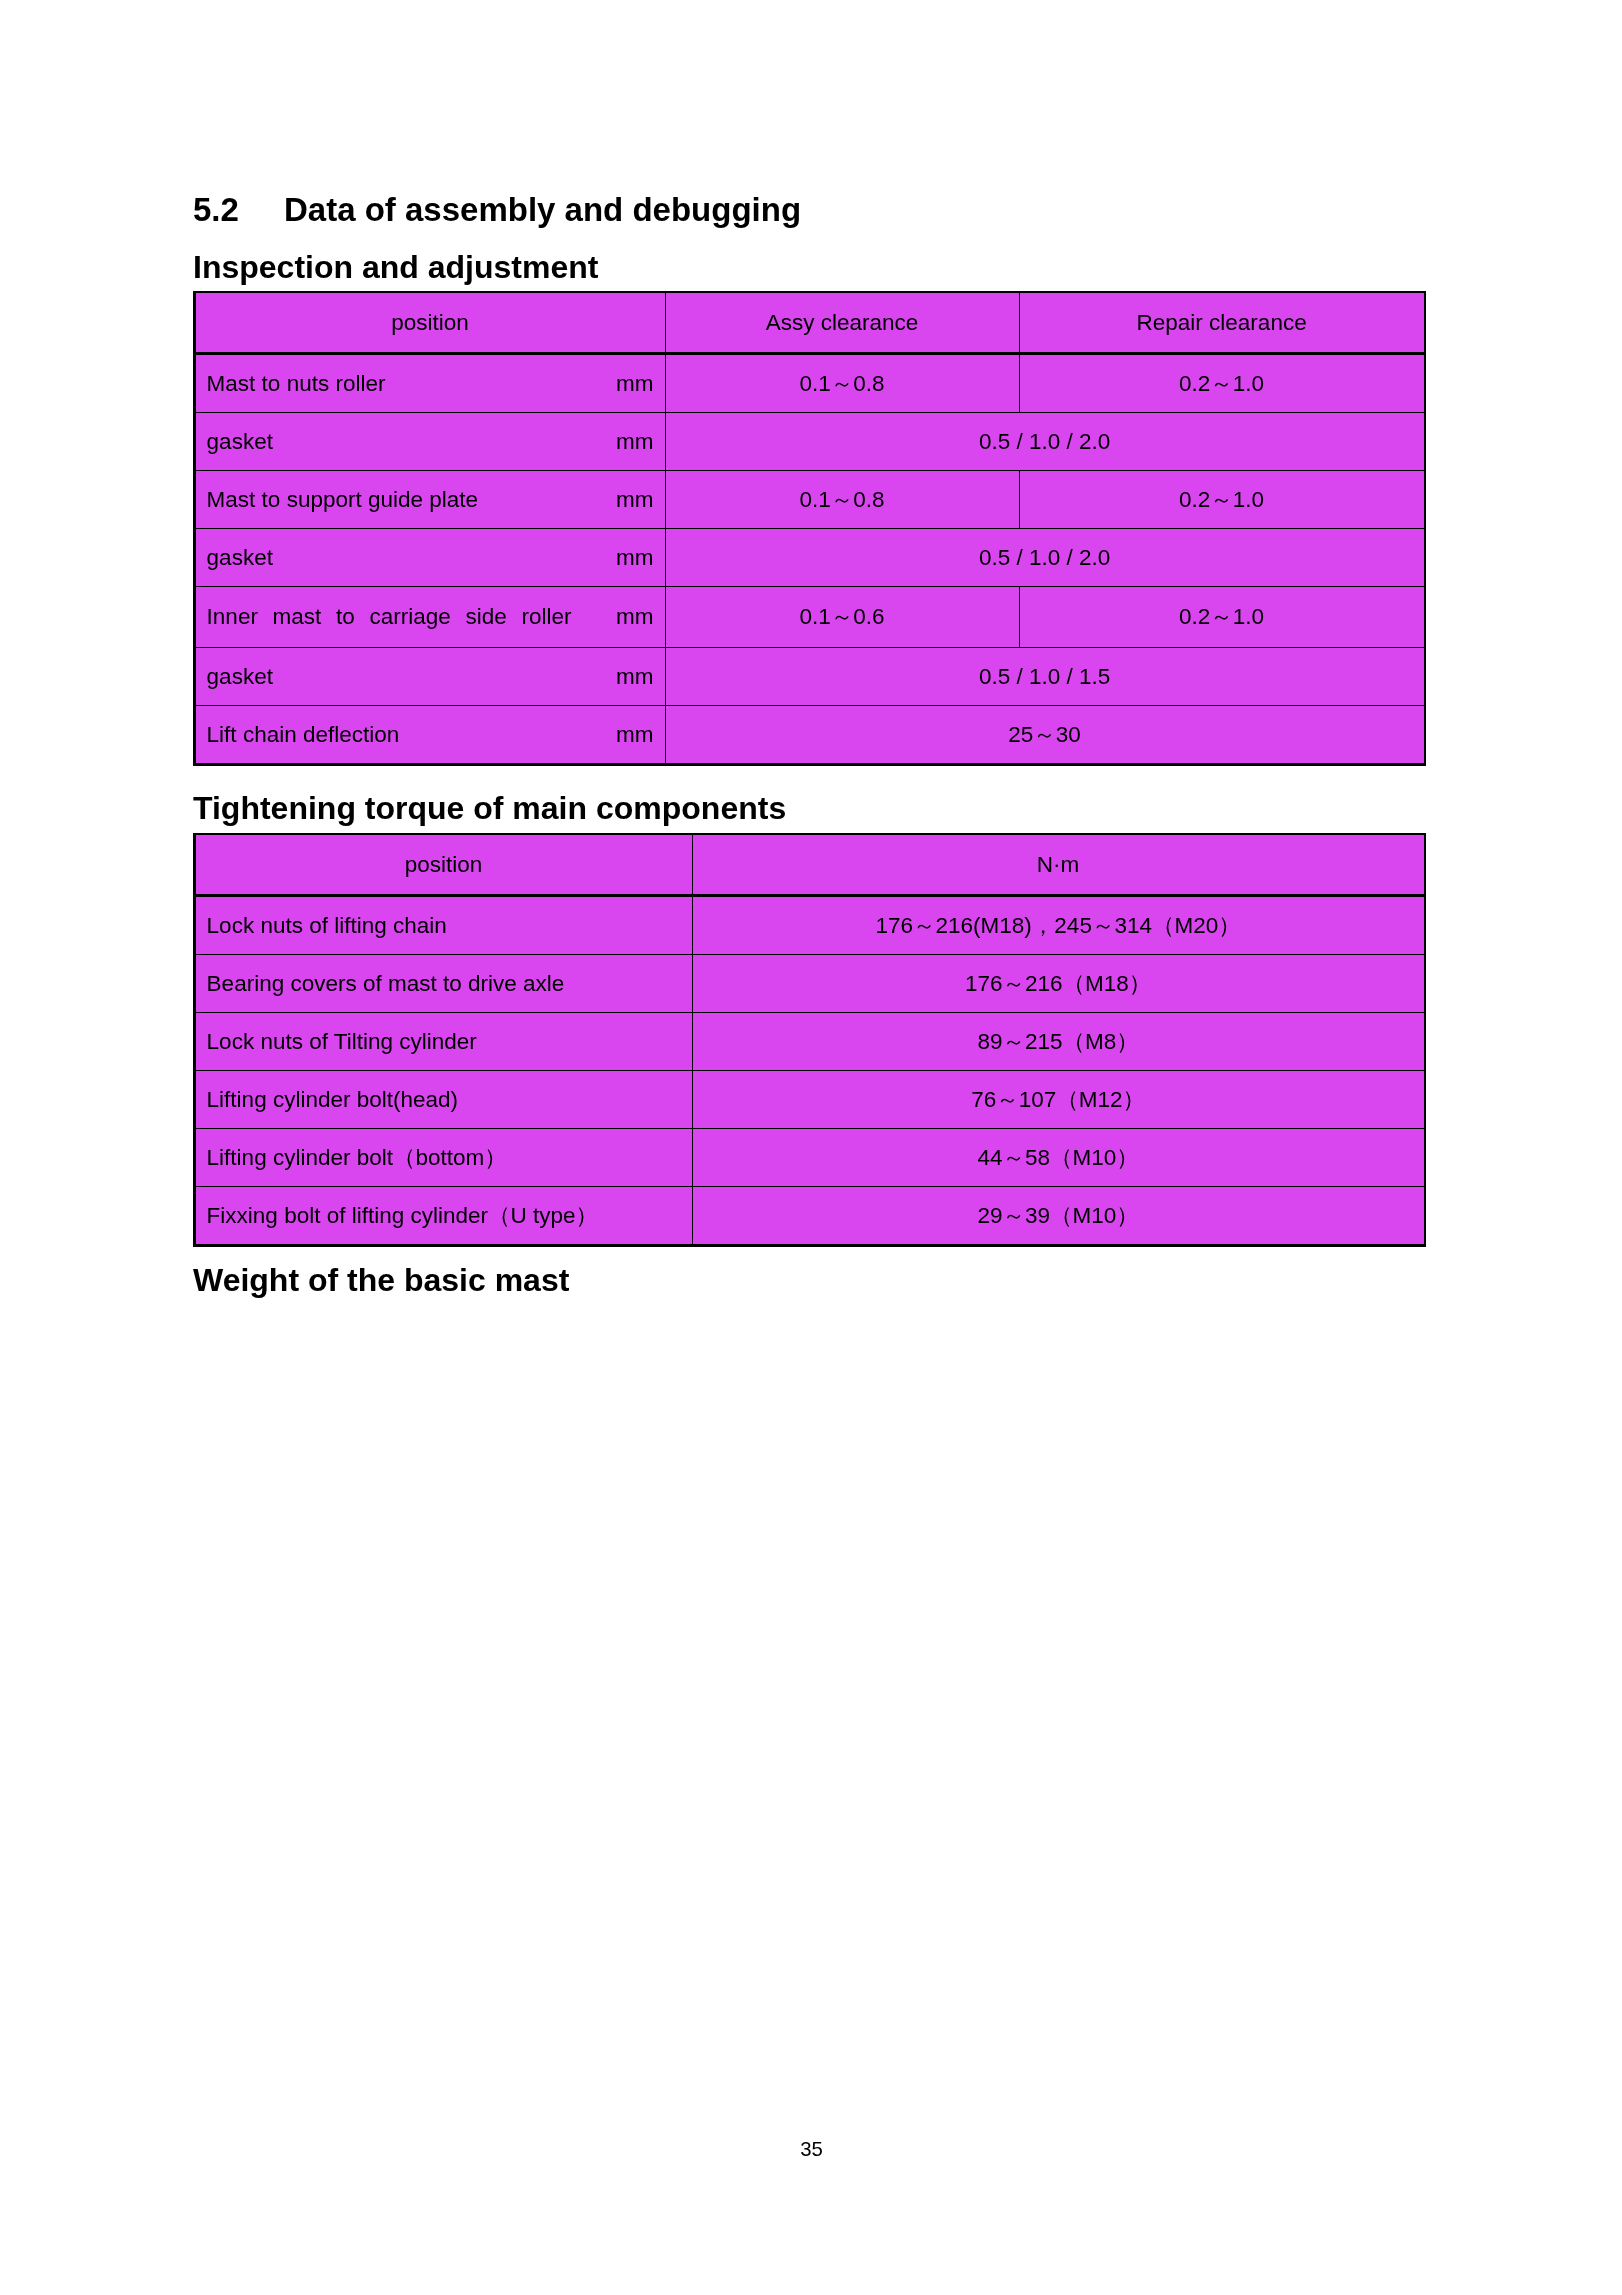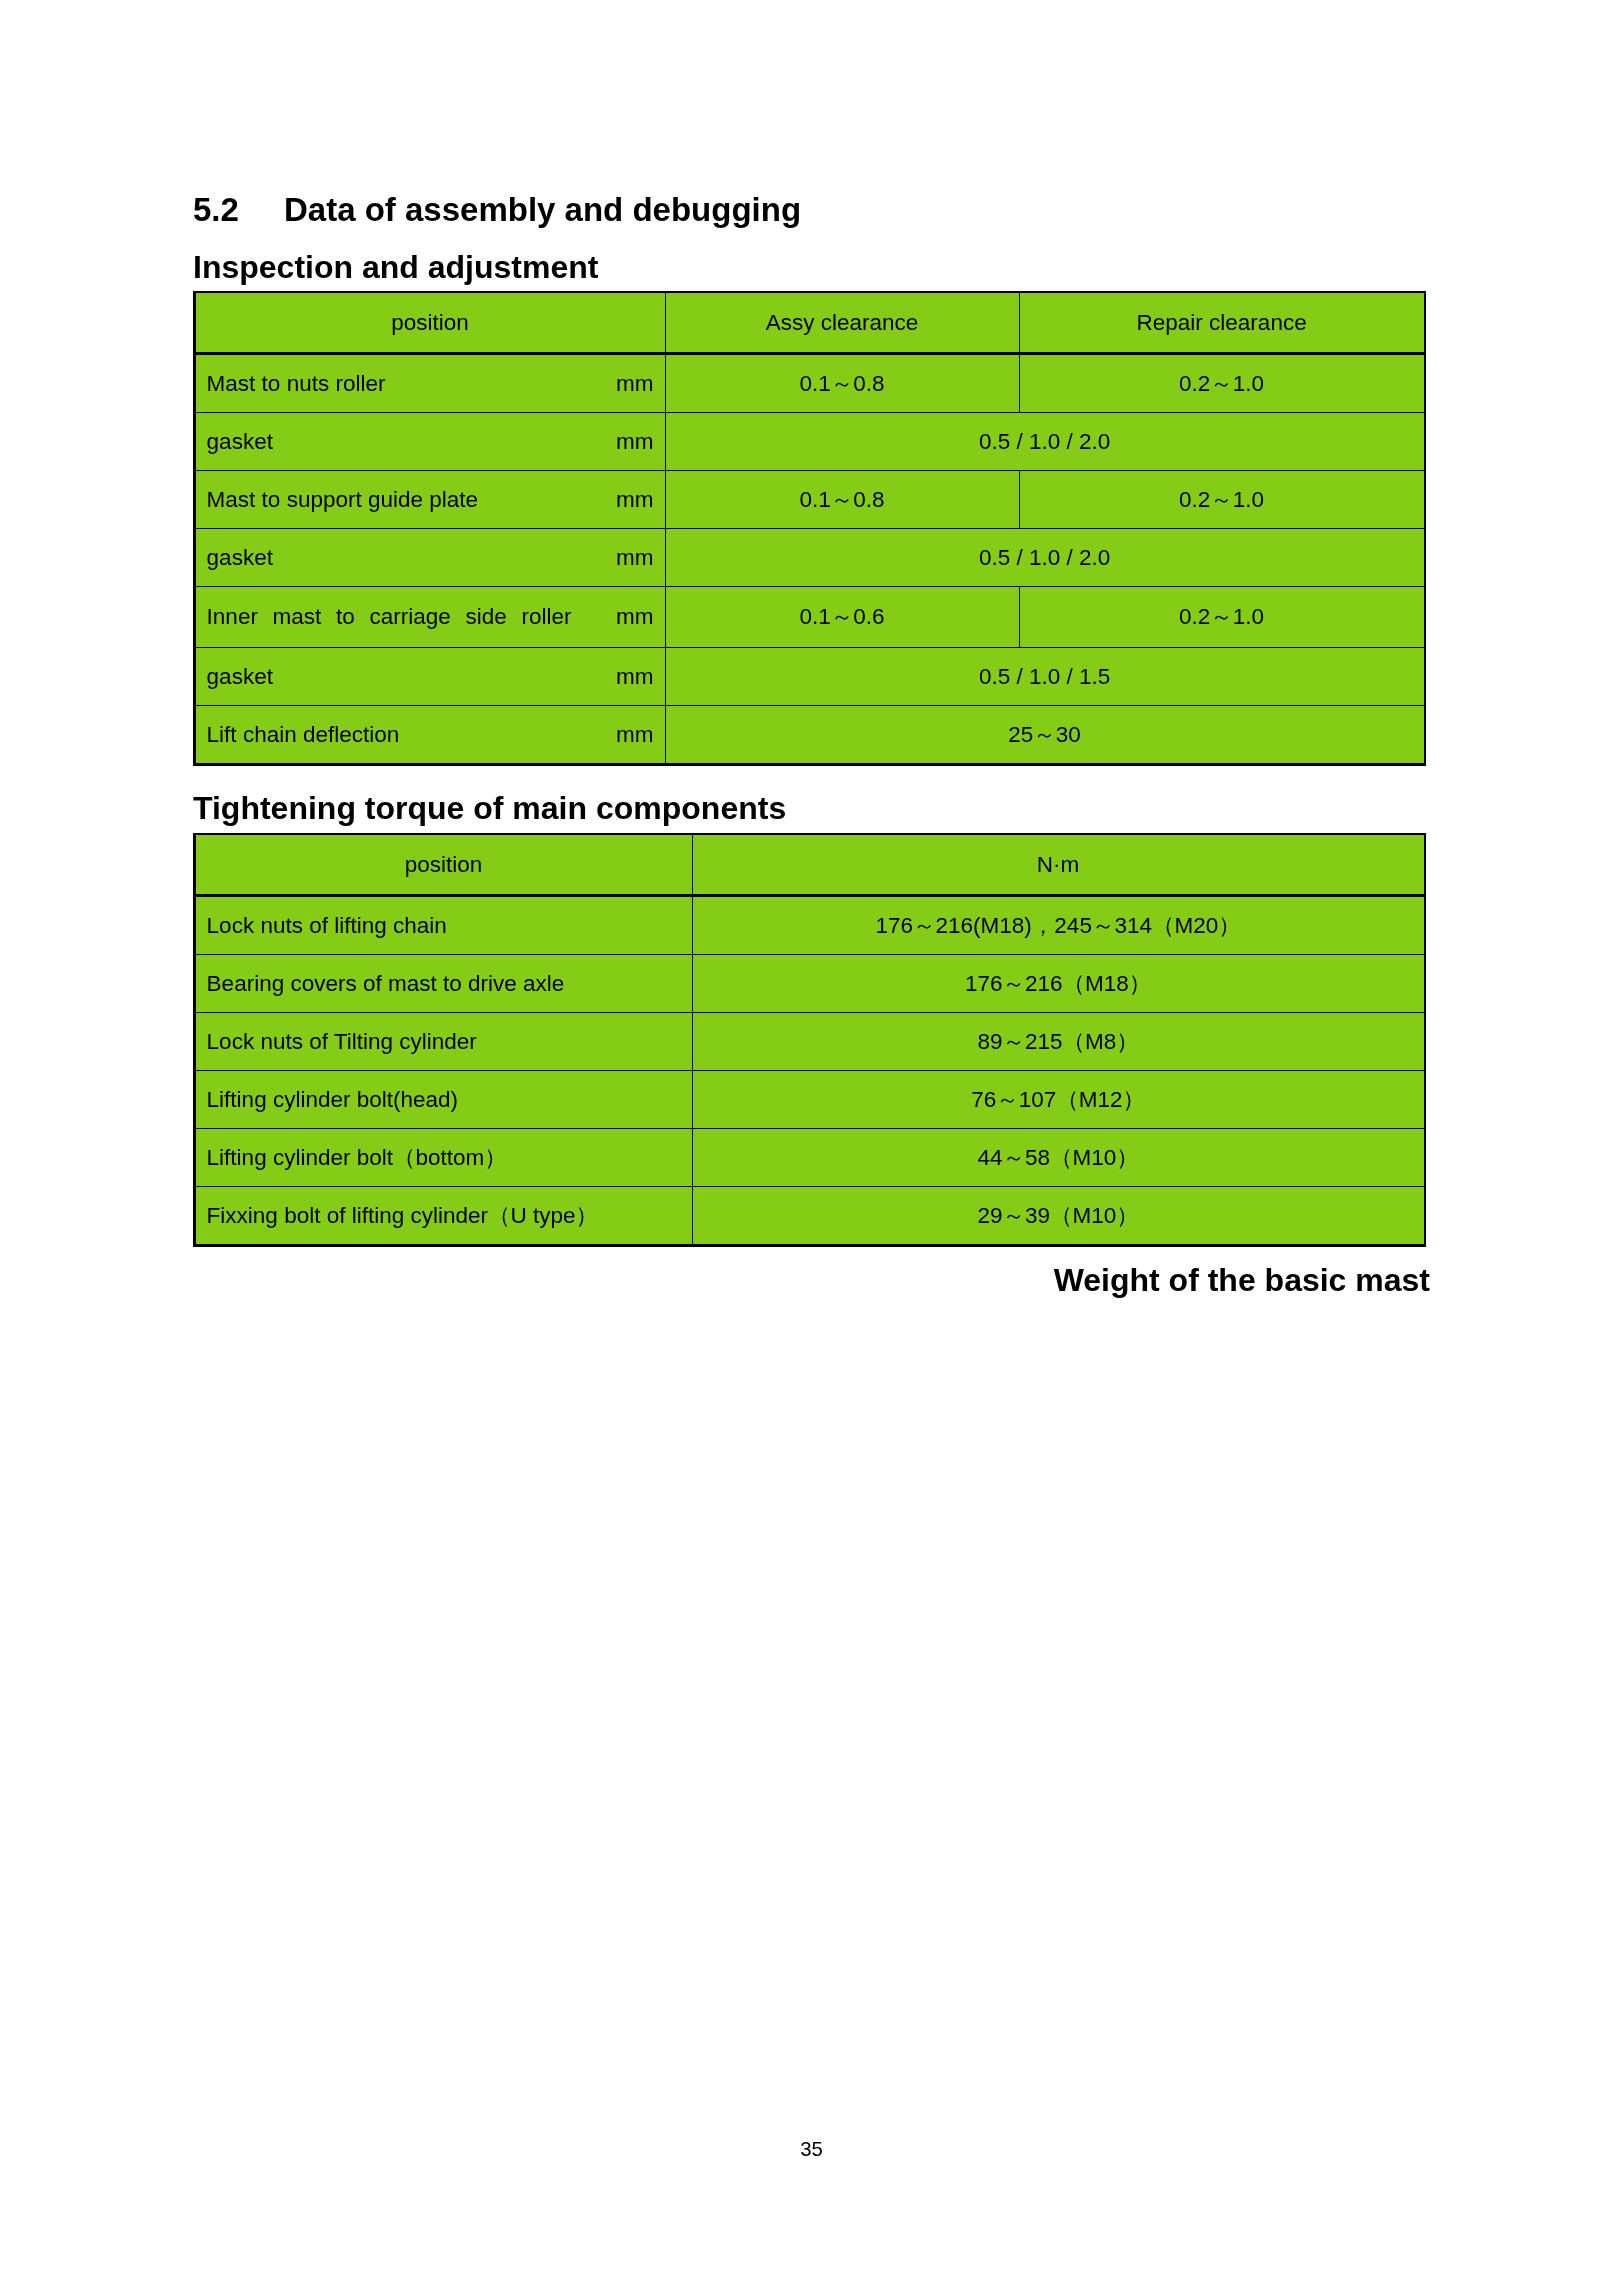"position" table.doc-table { background: #84cc16 -> #d946ef }
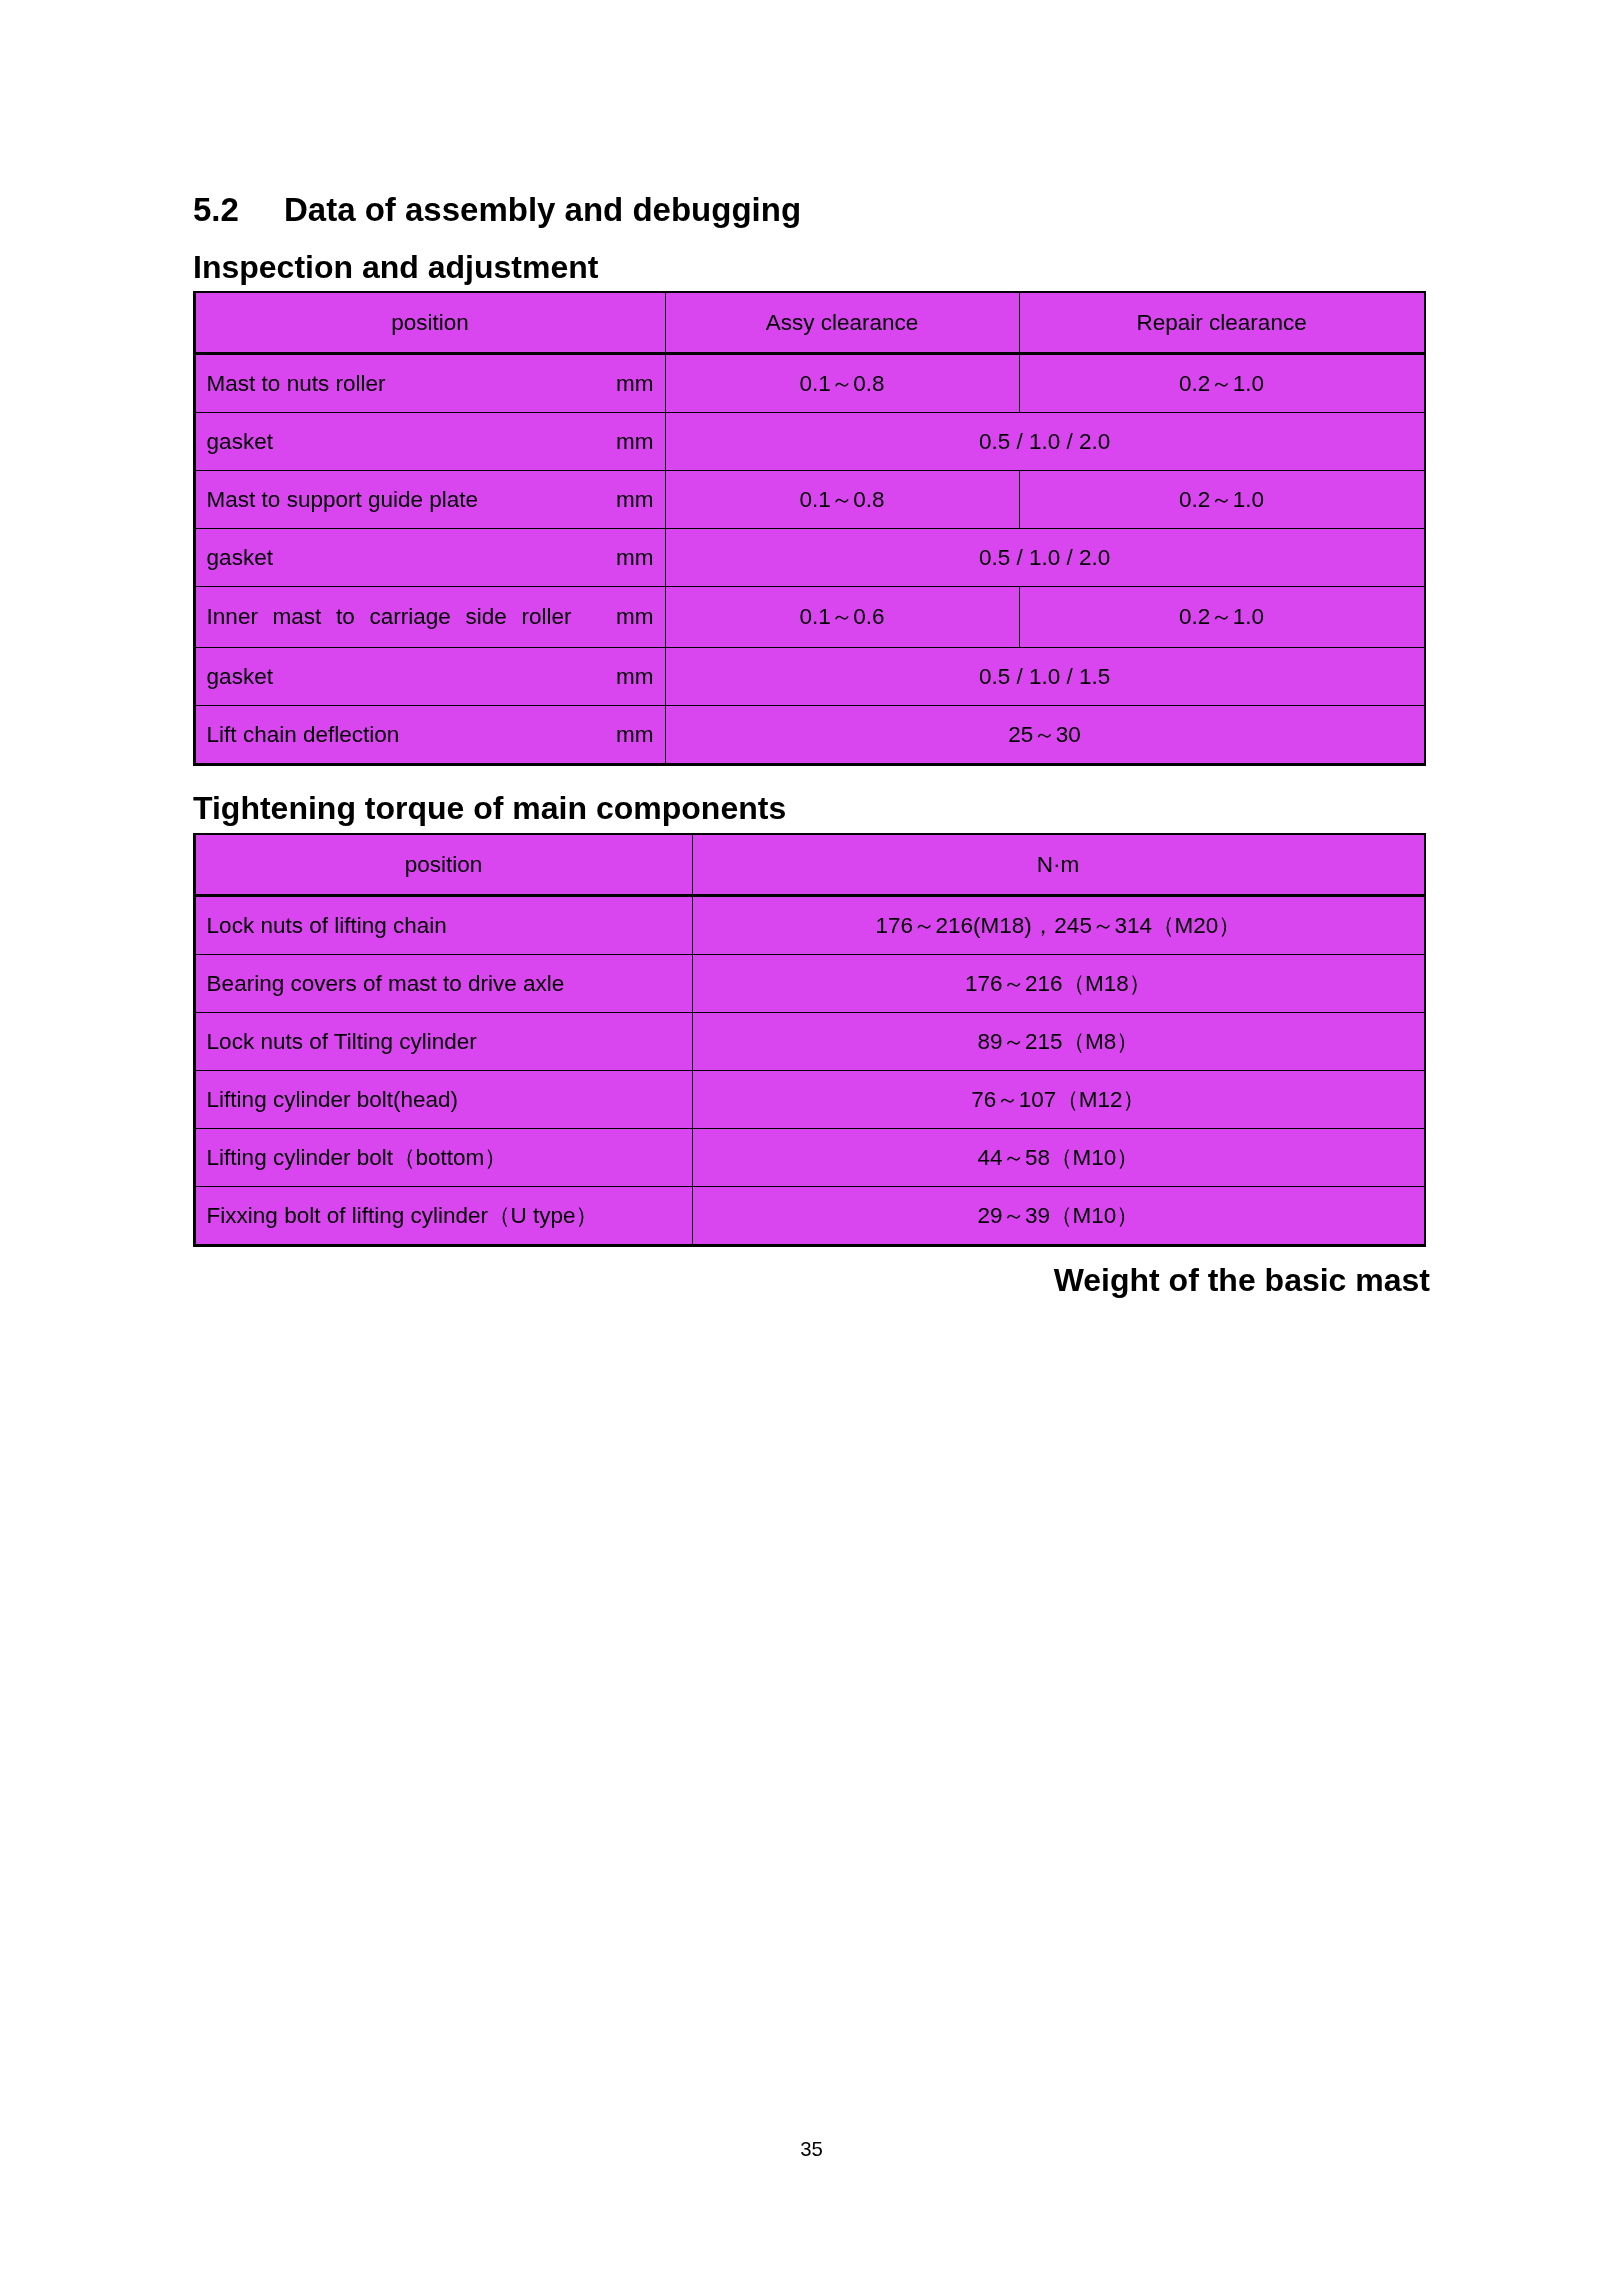"Weight of the basic mast" h2.sub-title.tight { text-align: right -> none }
